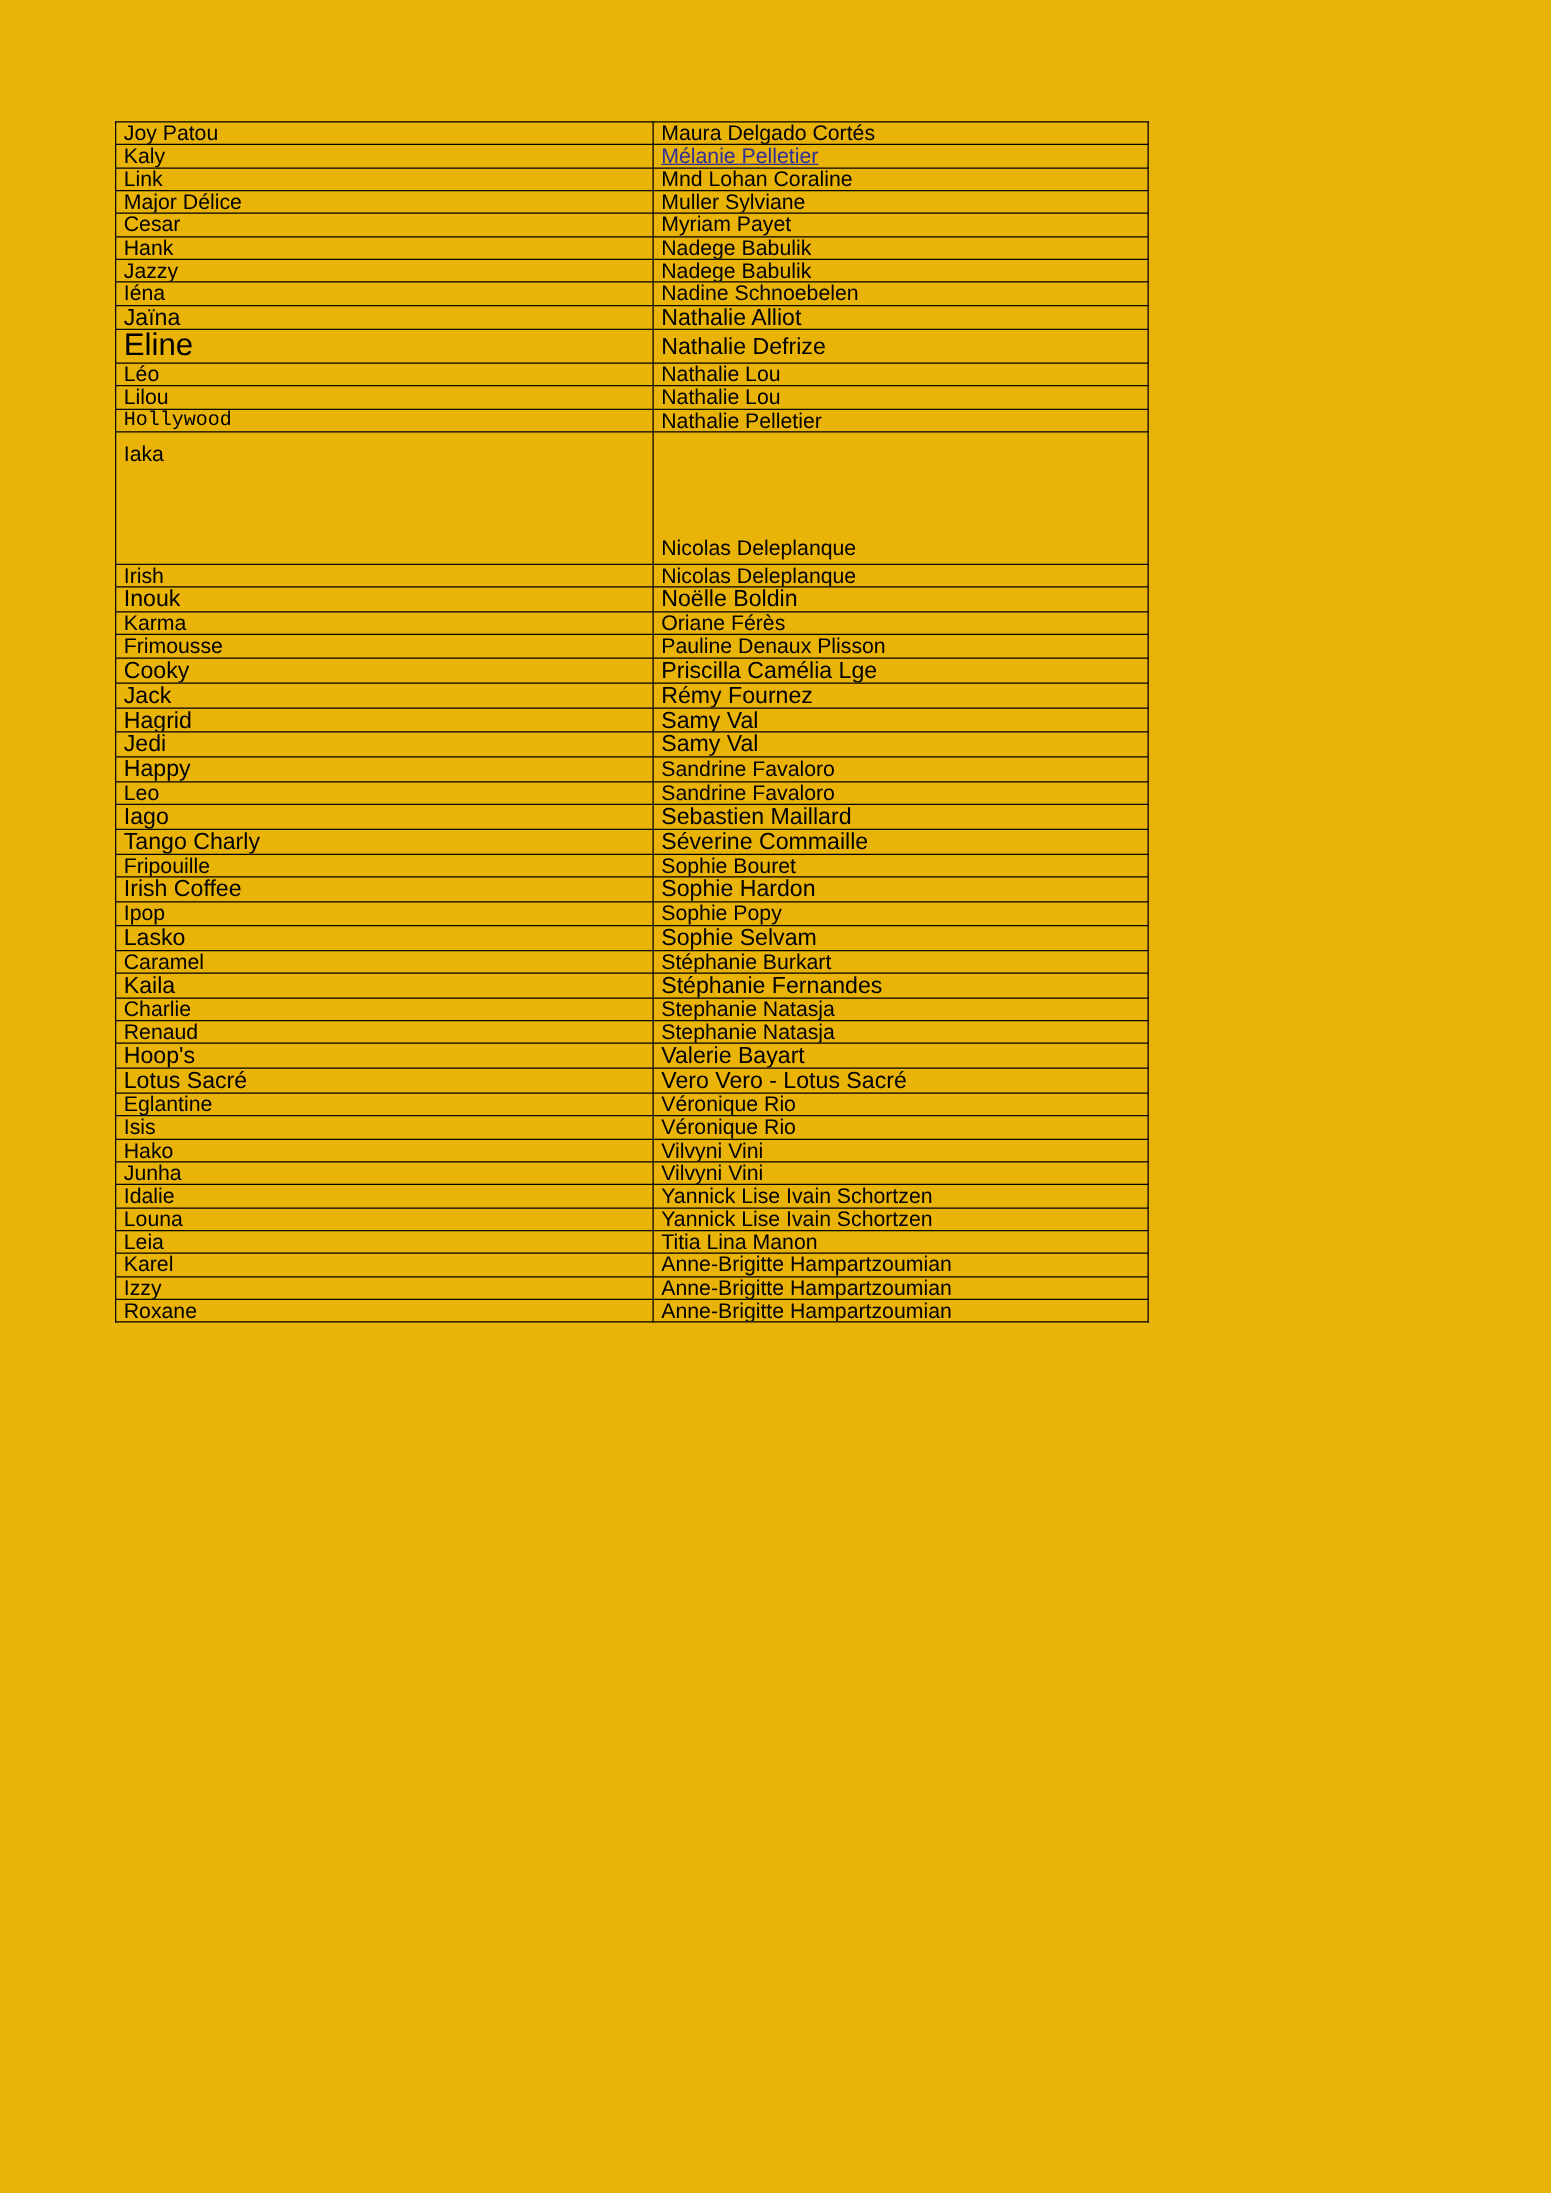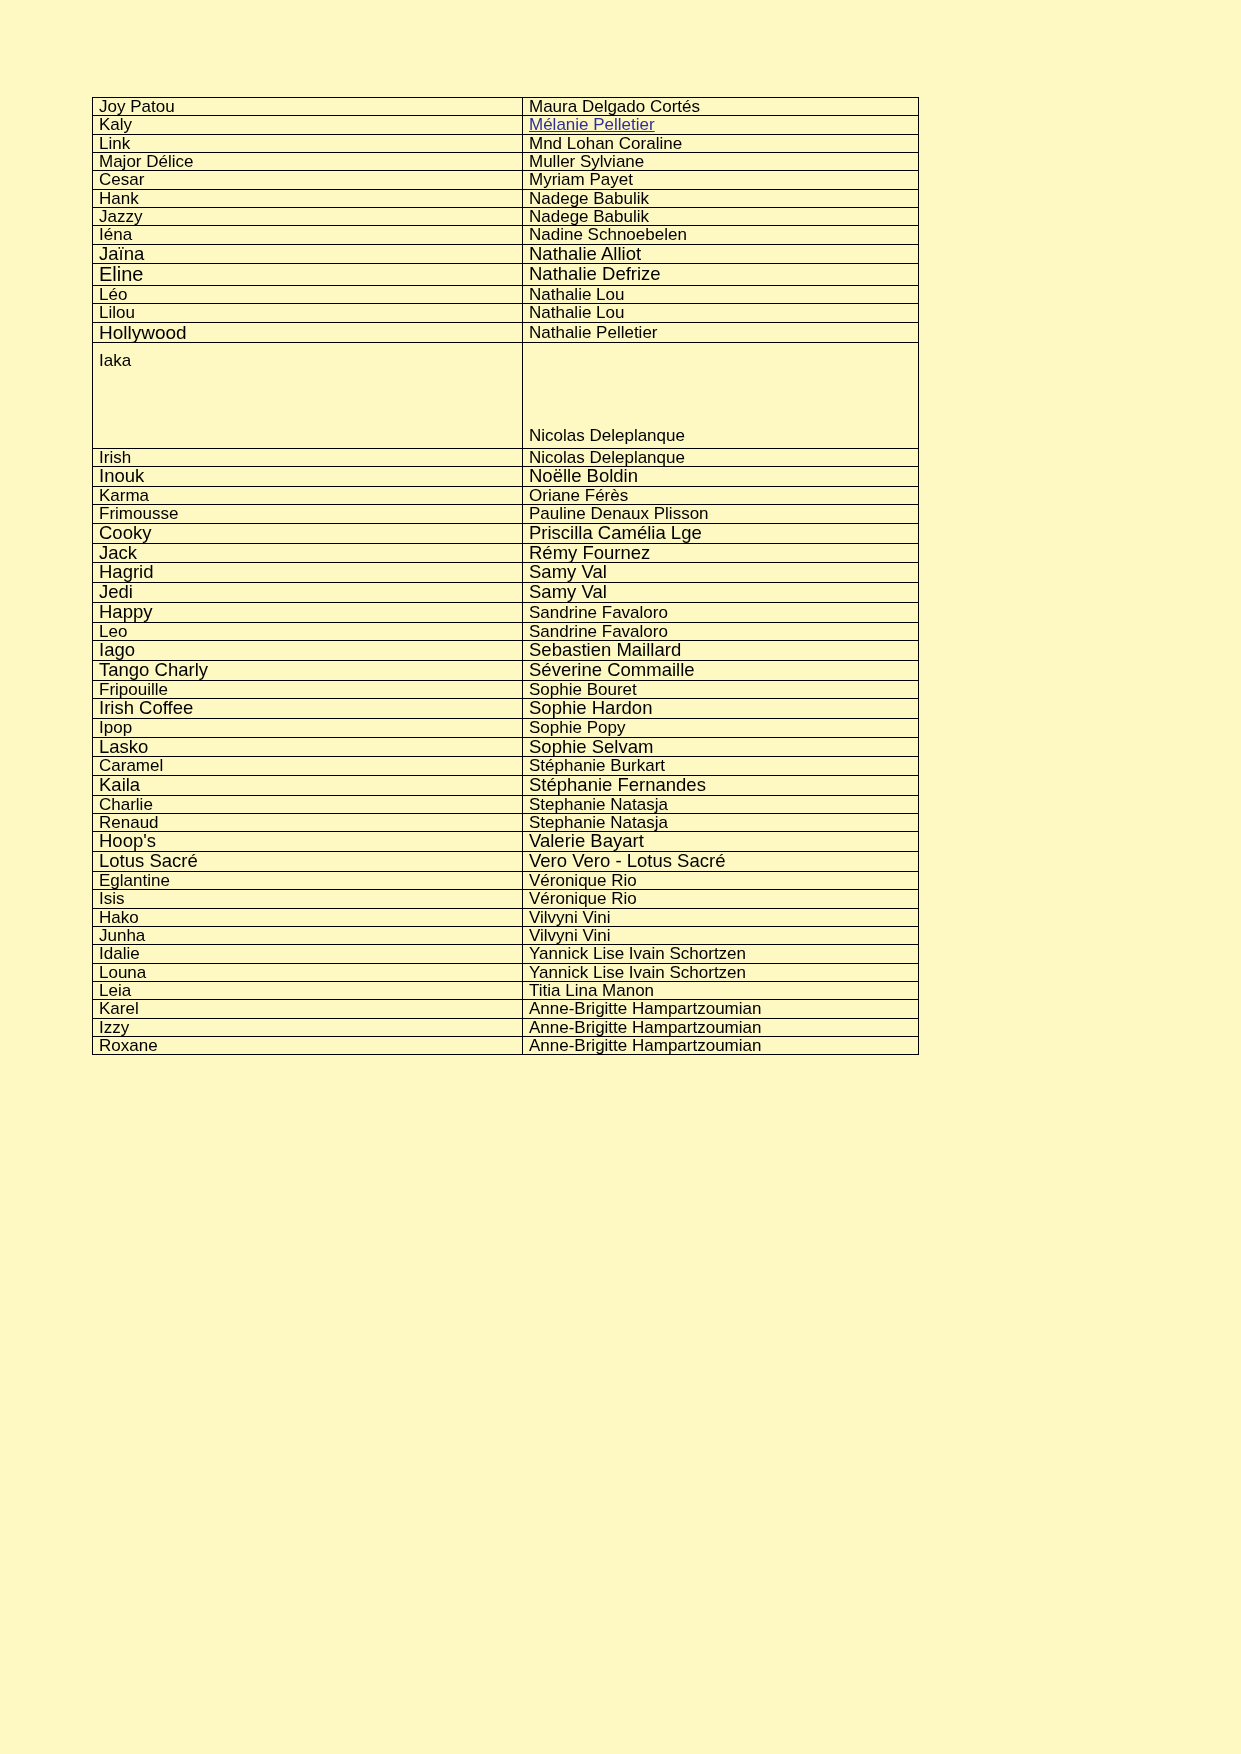"Joy Patou" .page { background: #fef9c3 -> #eab308 }
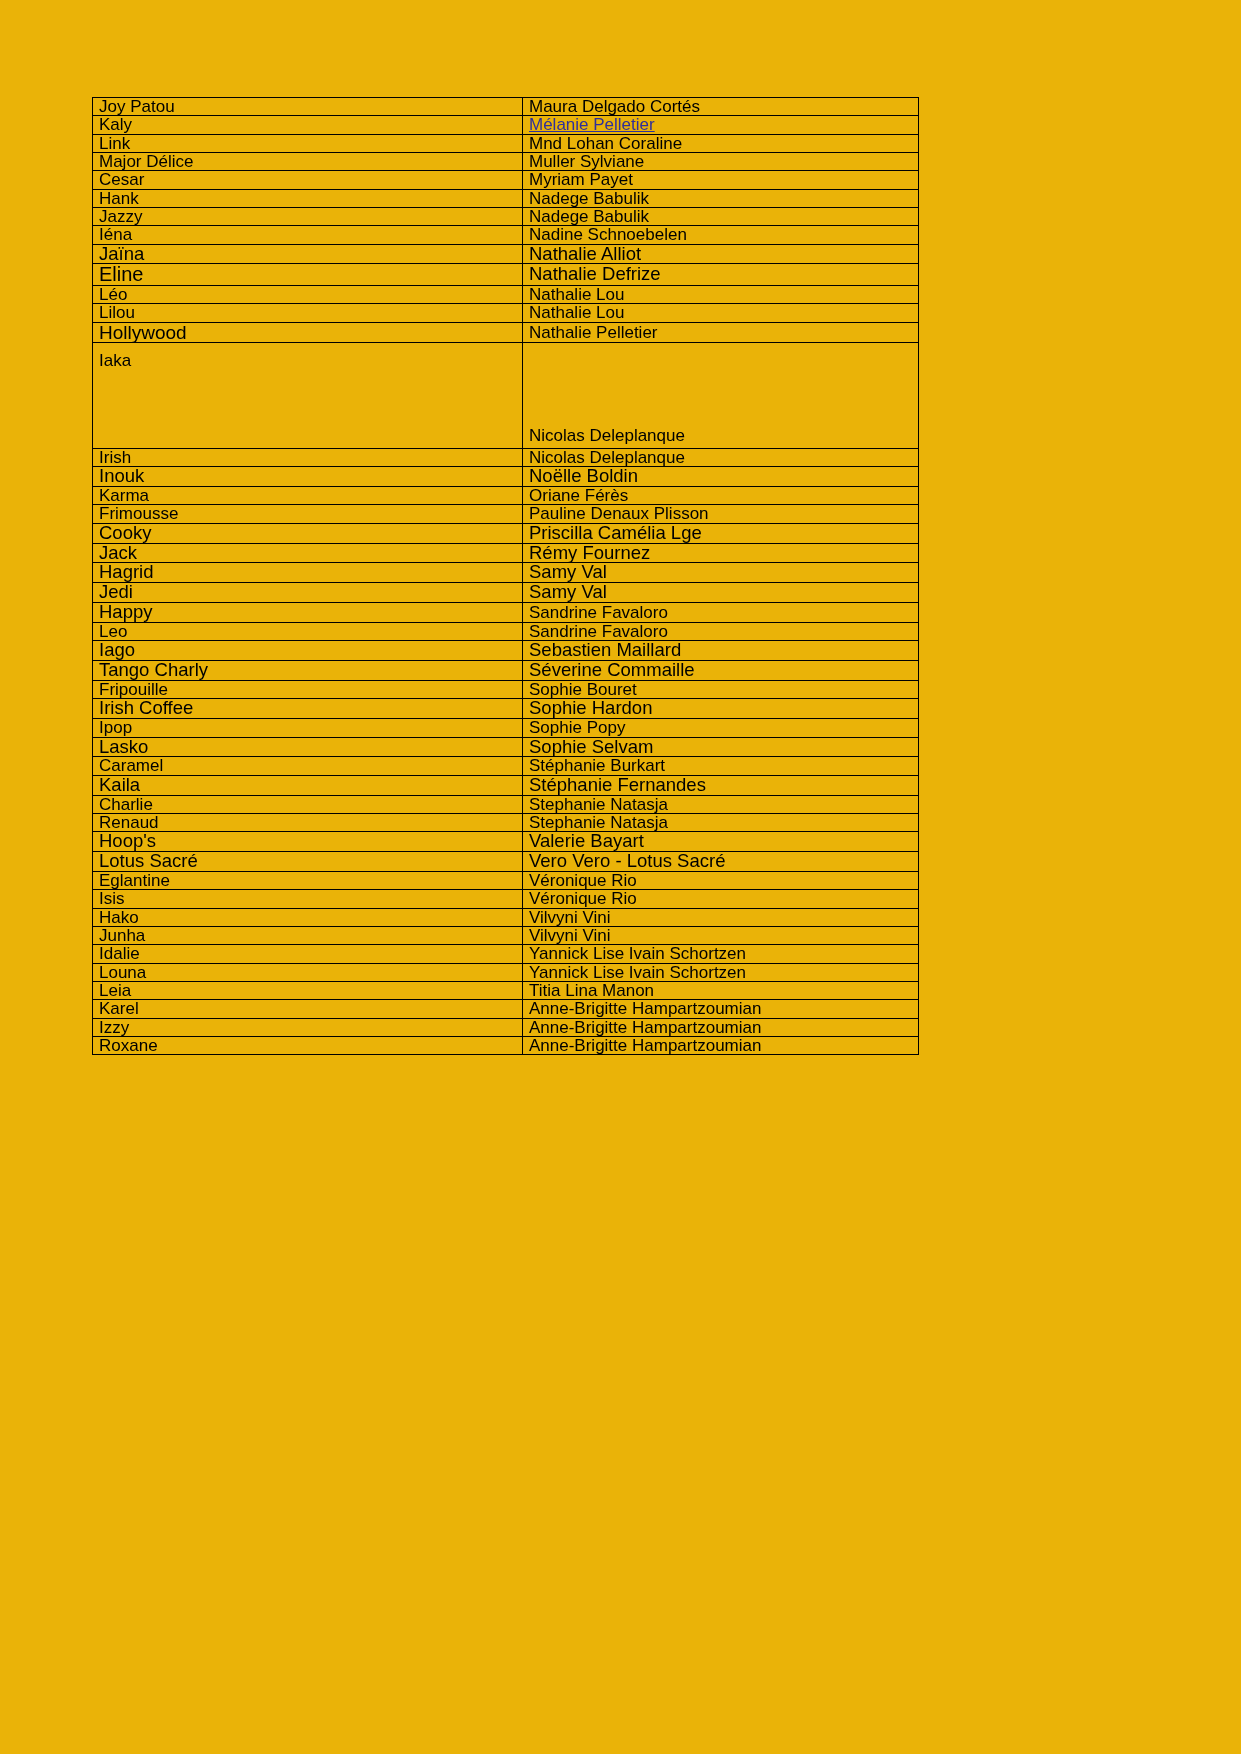"Eline" .fs-lg { font-size: 20px -> 25px }
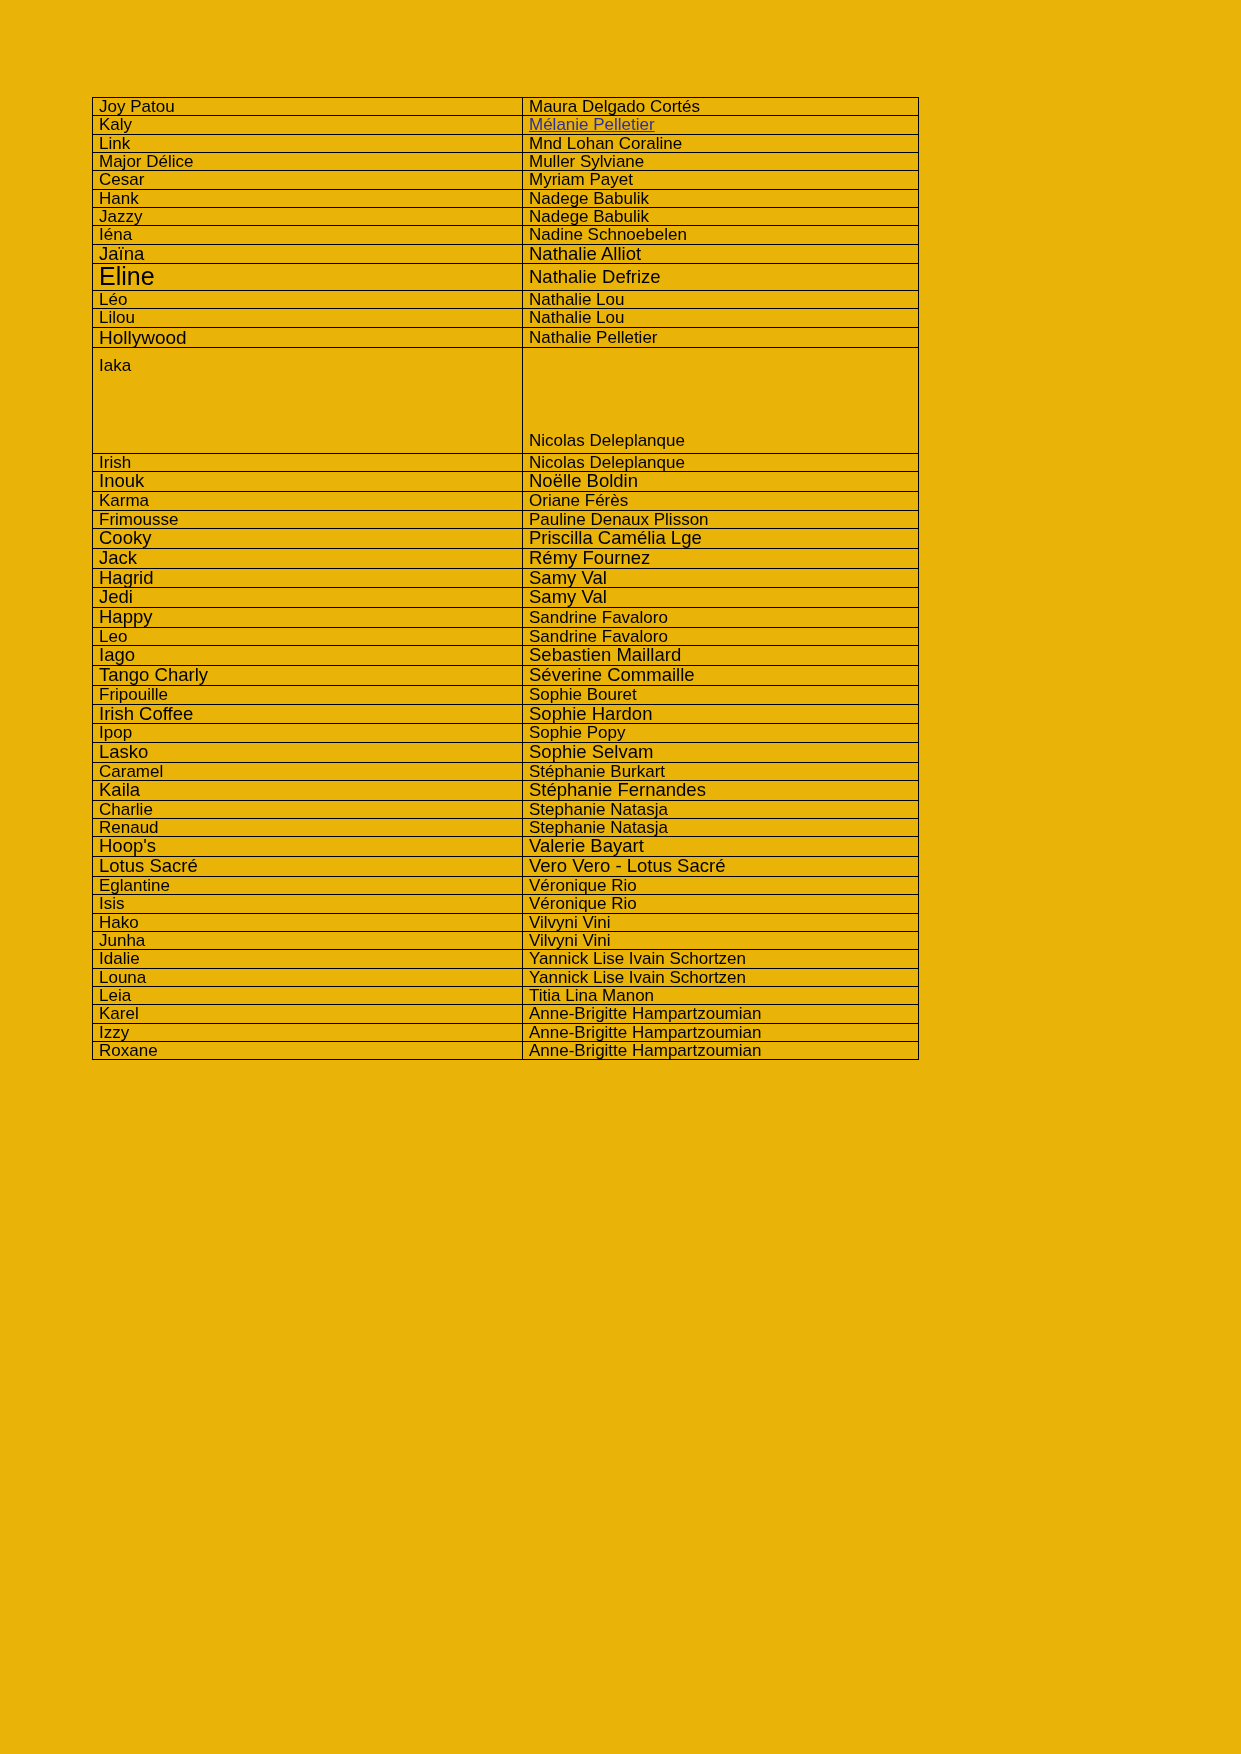"Hollywood" .fs-sm { font-family: none -> Liberation Mono, monospace; font-size: 19px -> 16px }
